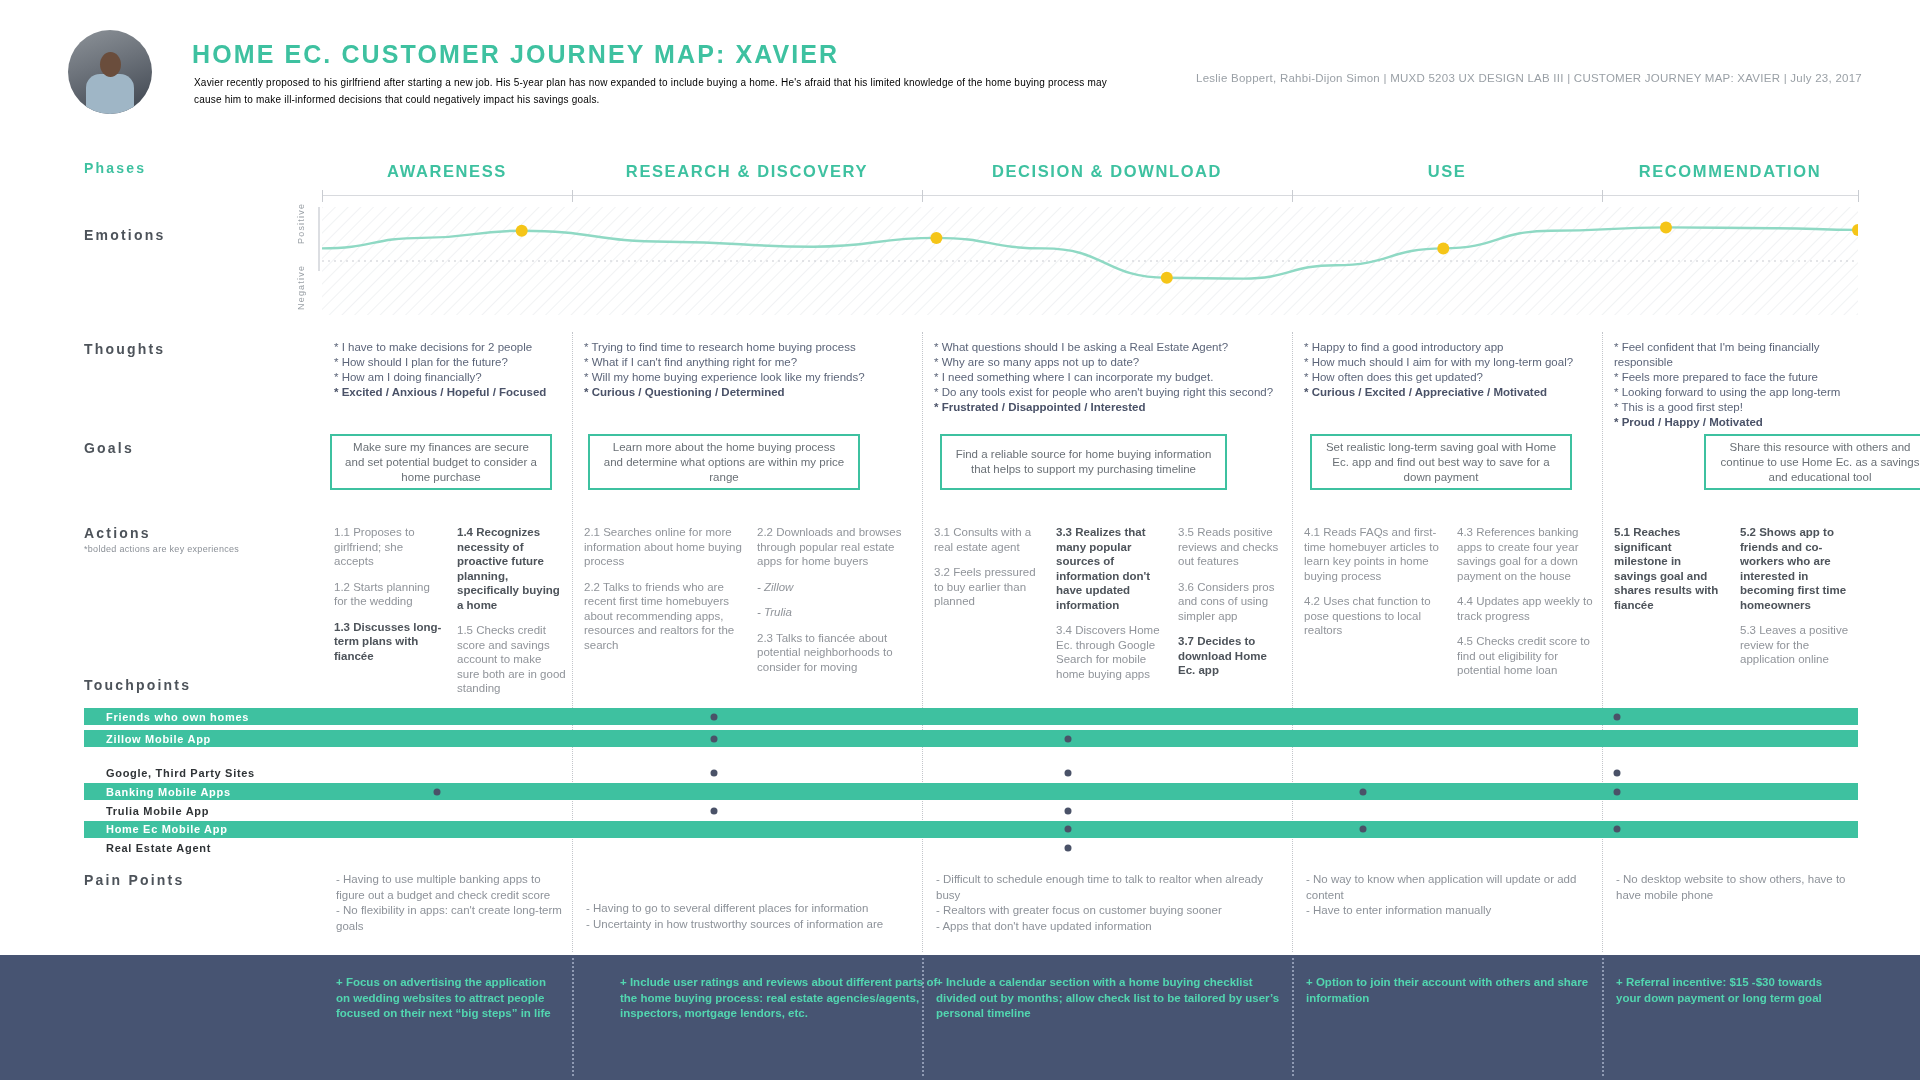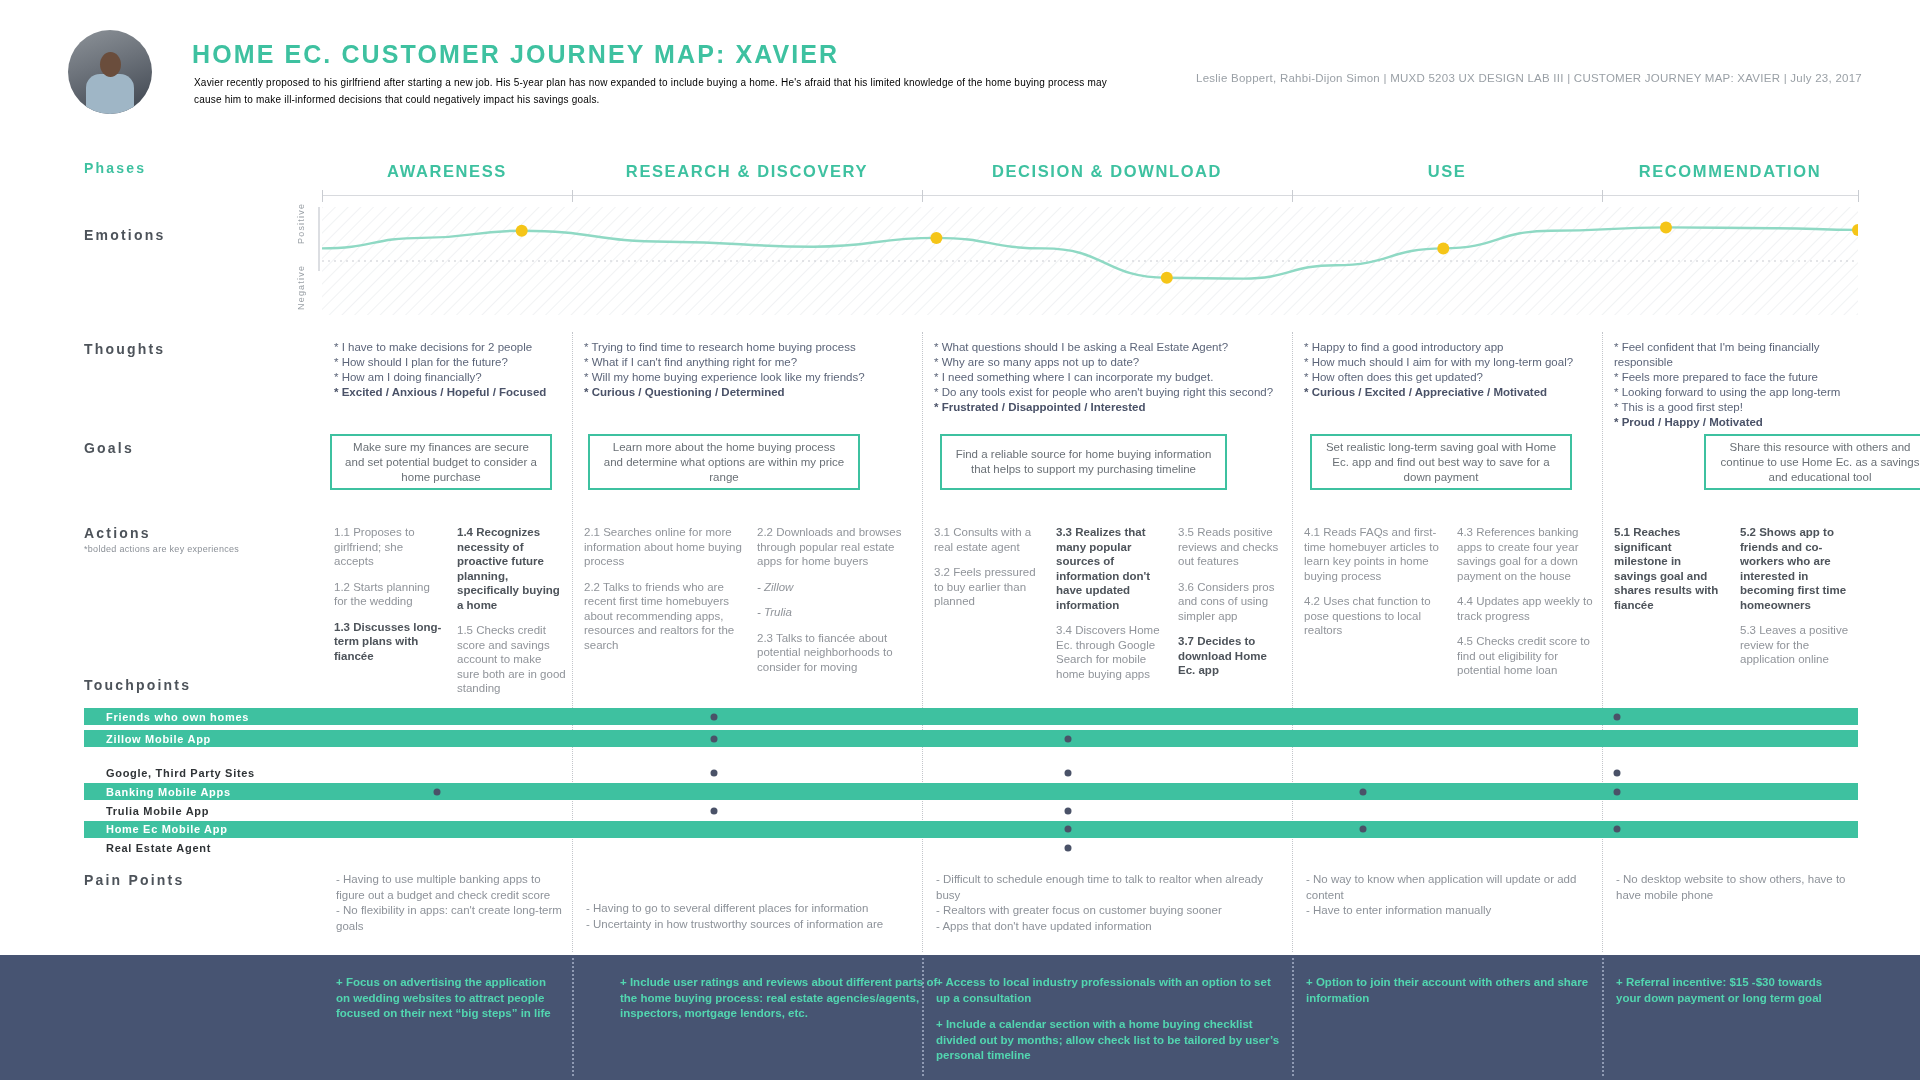"+ Access to local industry" p { html: <p>+ Access to local industry professionals with an option to set up a consultation</p> -> none }
